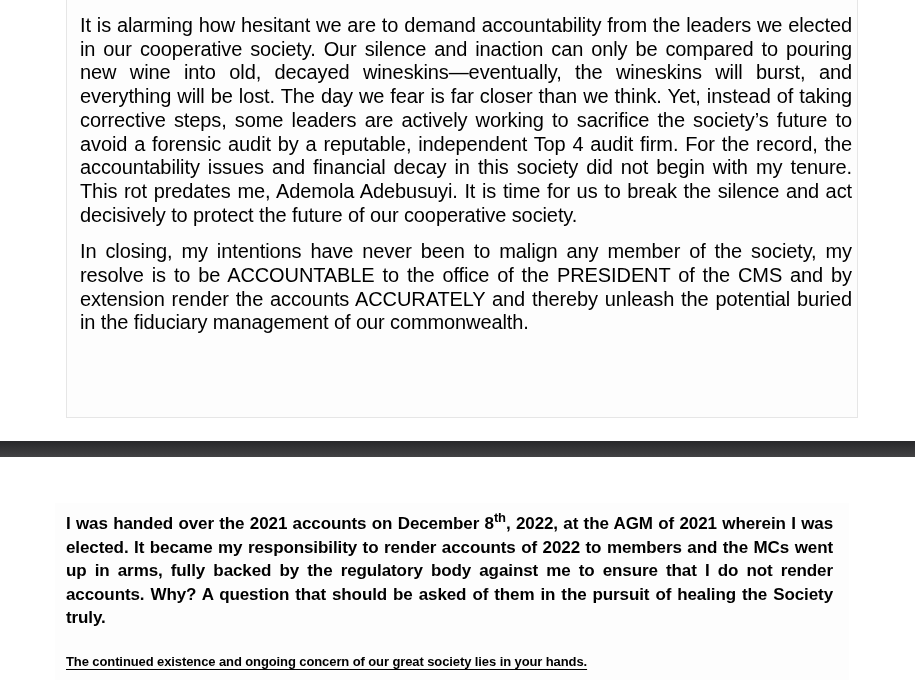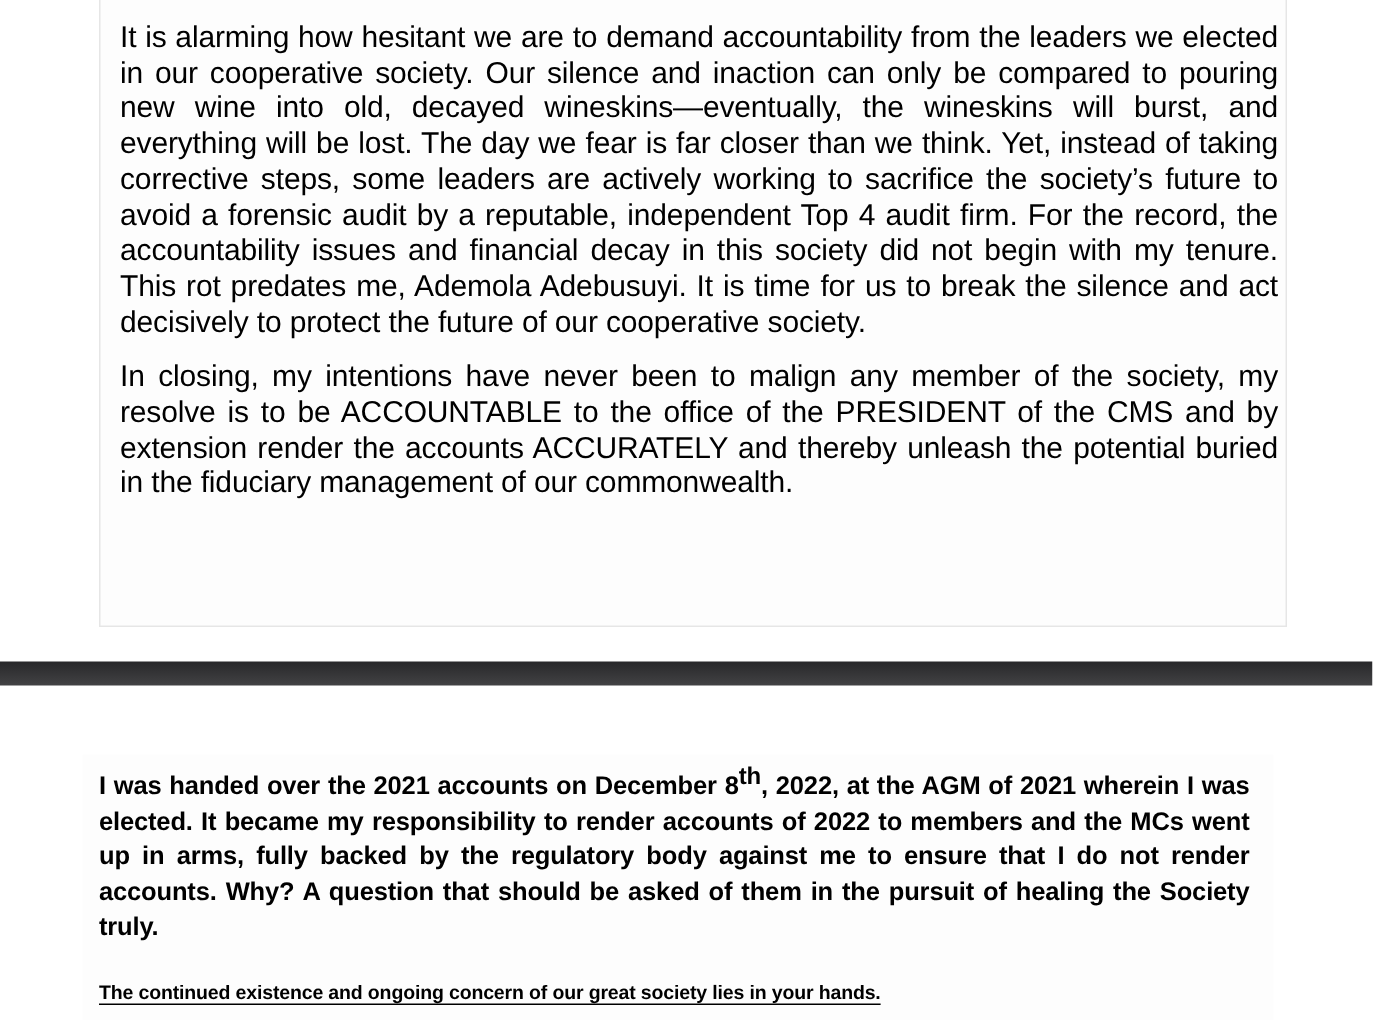"th" .bold-para .sup { font-size: 16px -> 13px }
